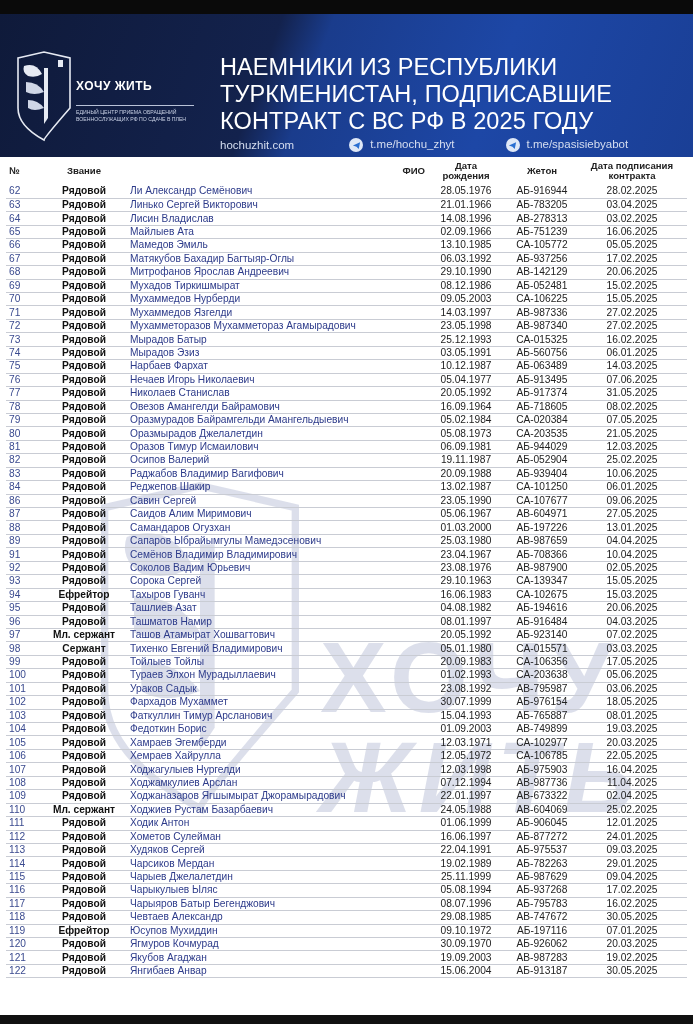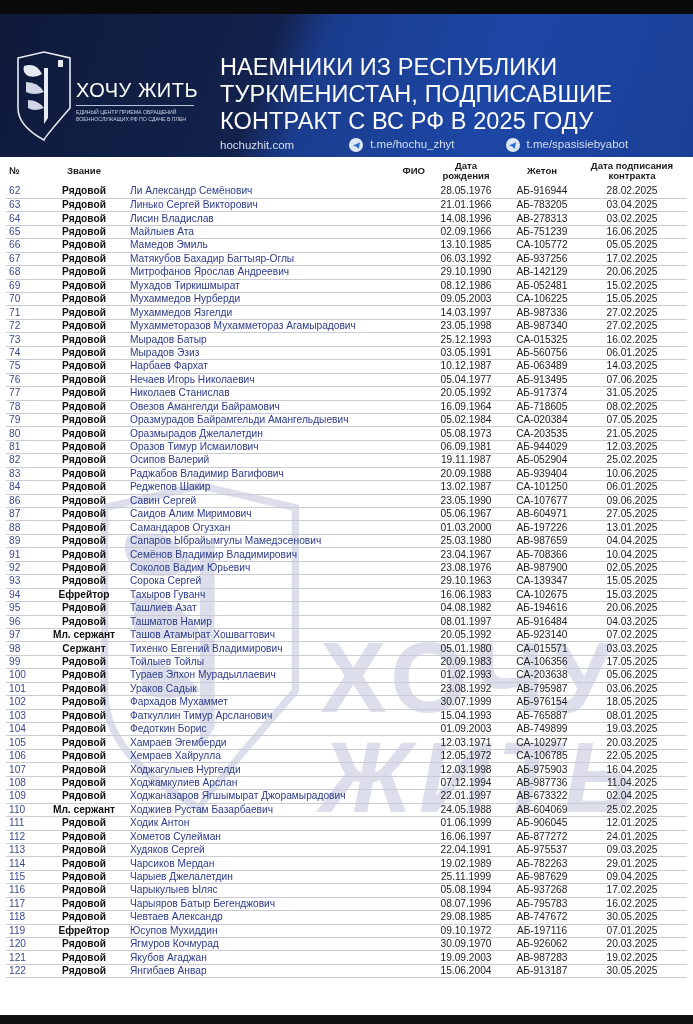"ХОЧУ ЖИТЬ" .logo .brand { font-size: 20px -> 12px; font-weight: normal -> bold }
